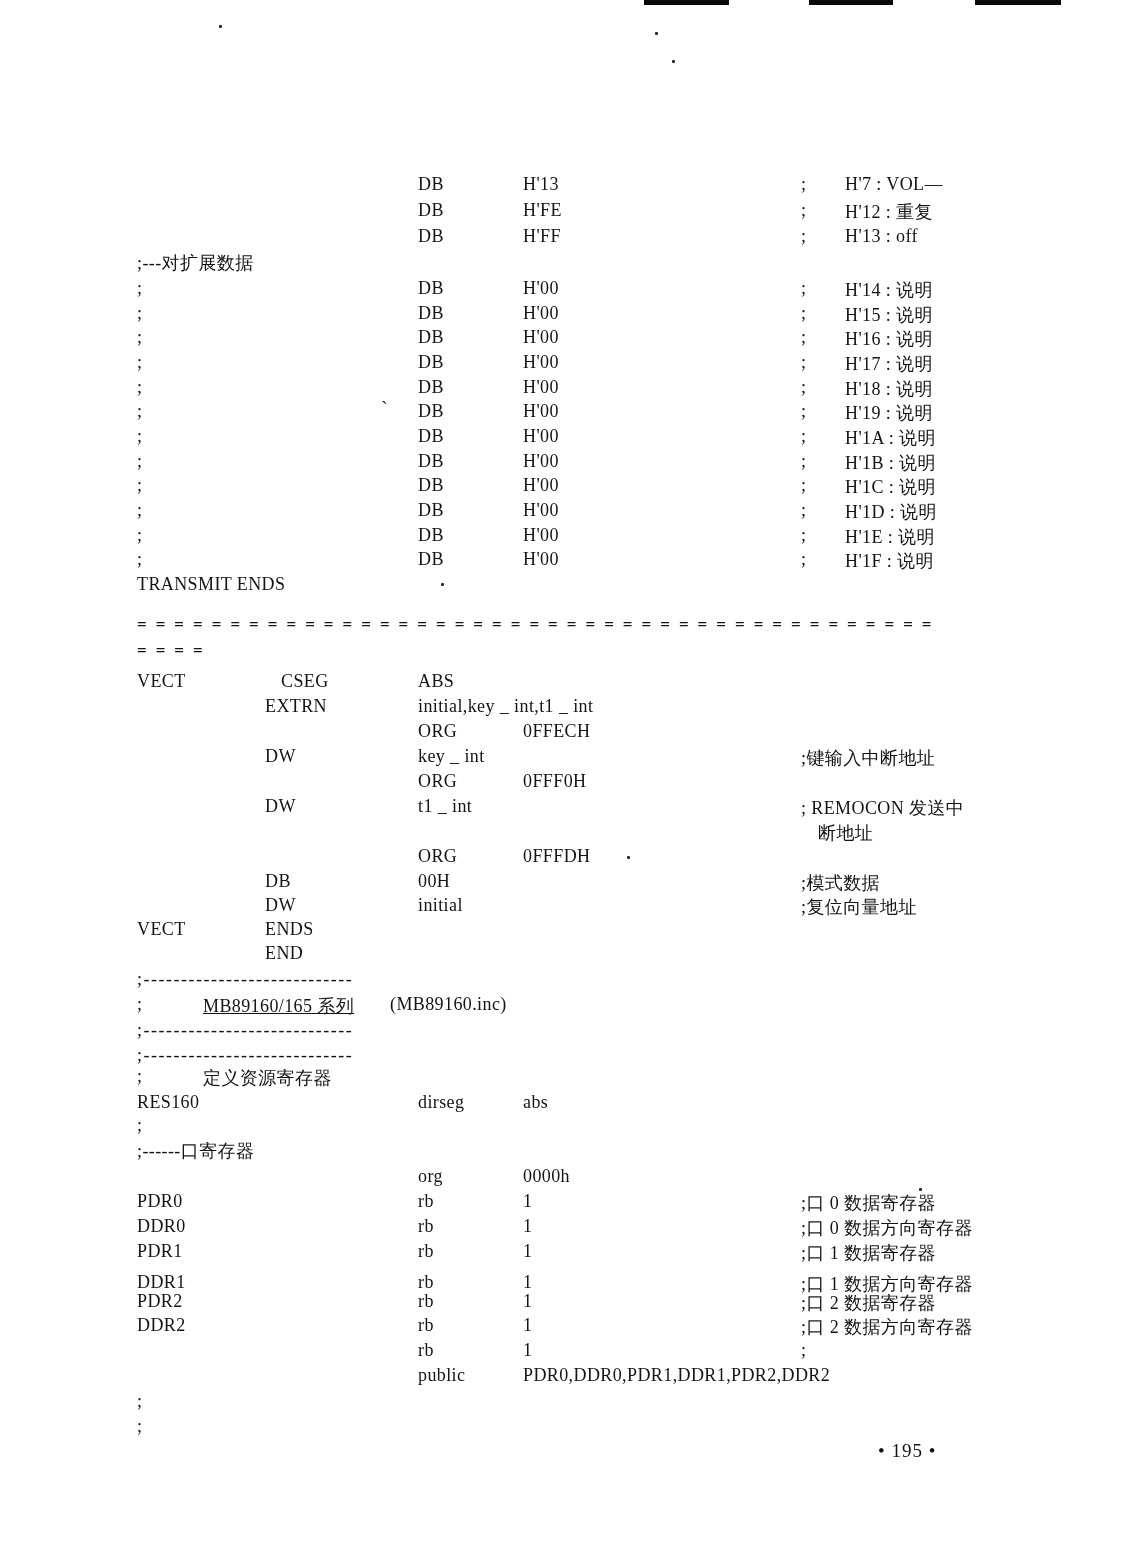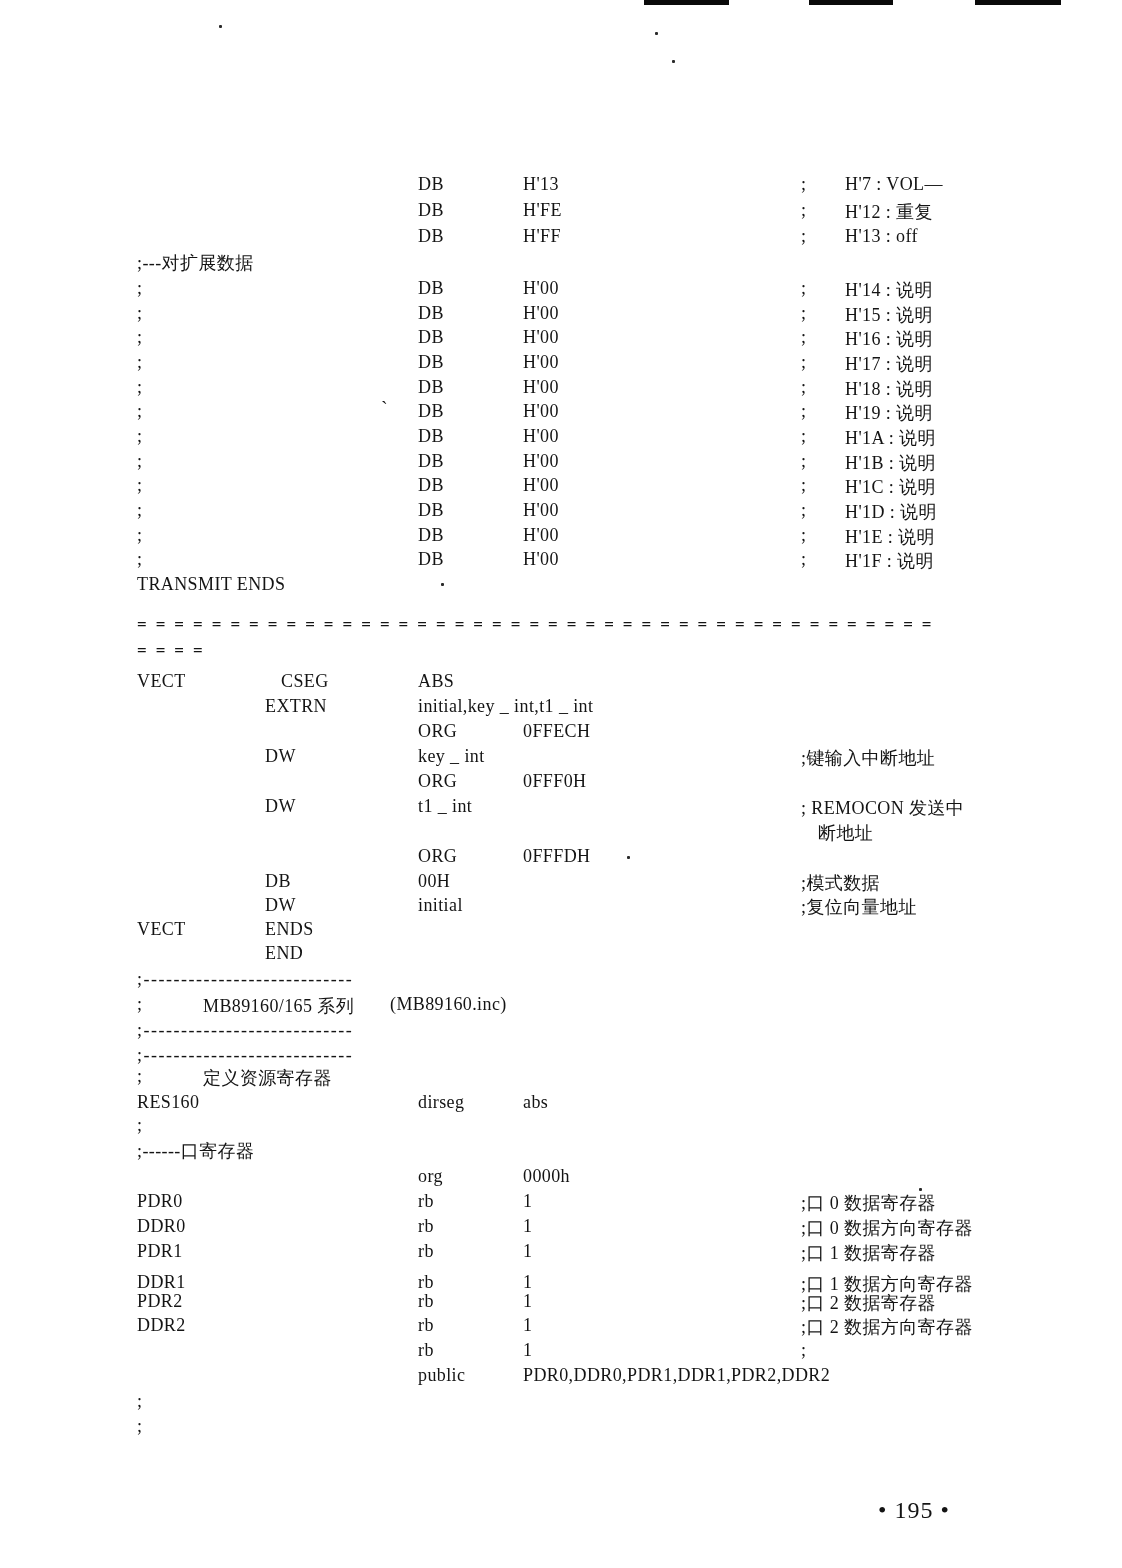"MB89160/165 系列" span.seg { text-decoration: none -> underline }
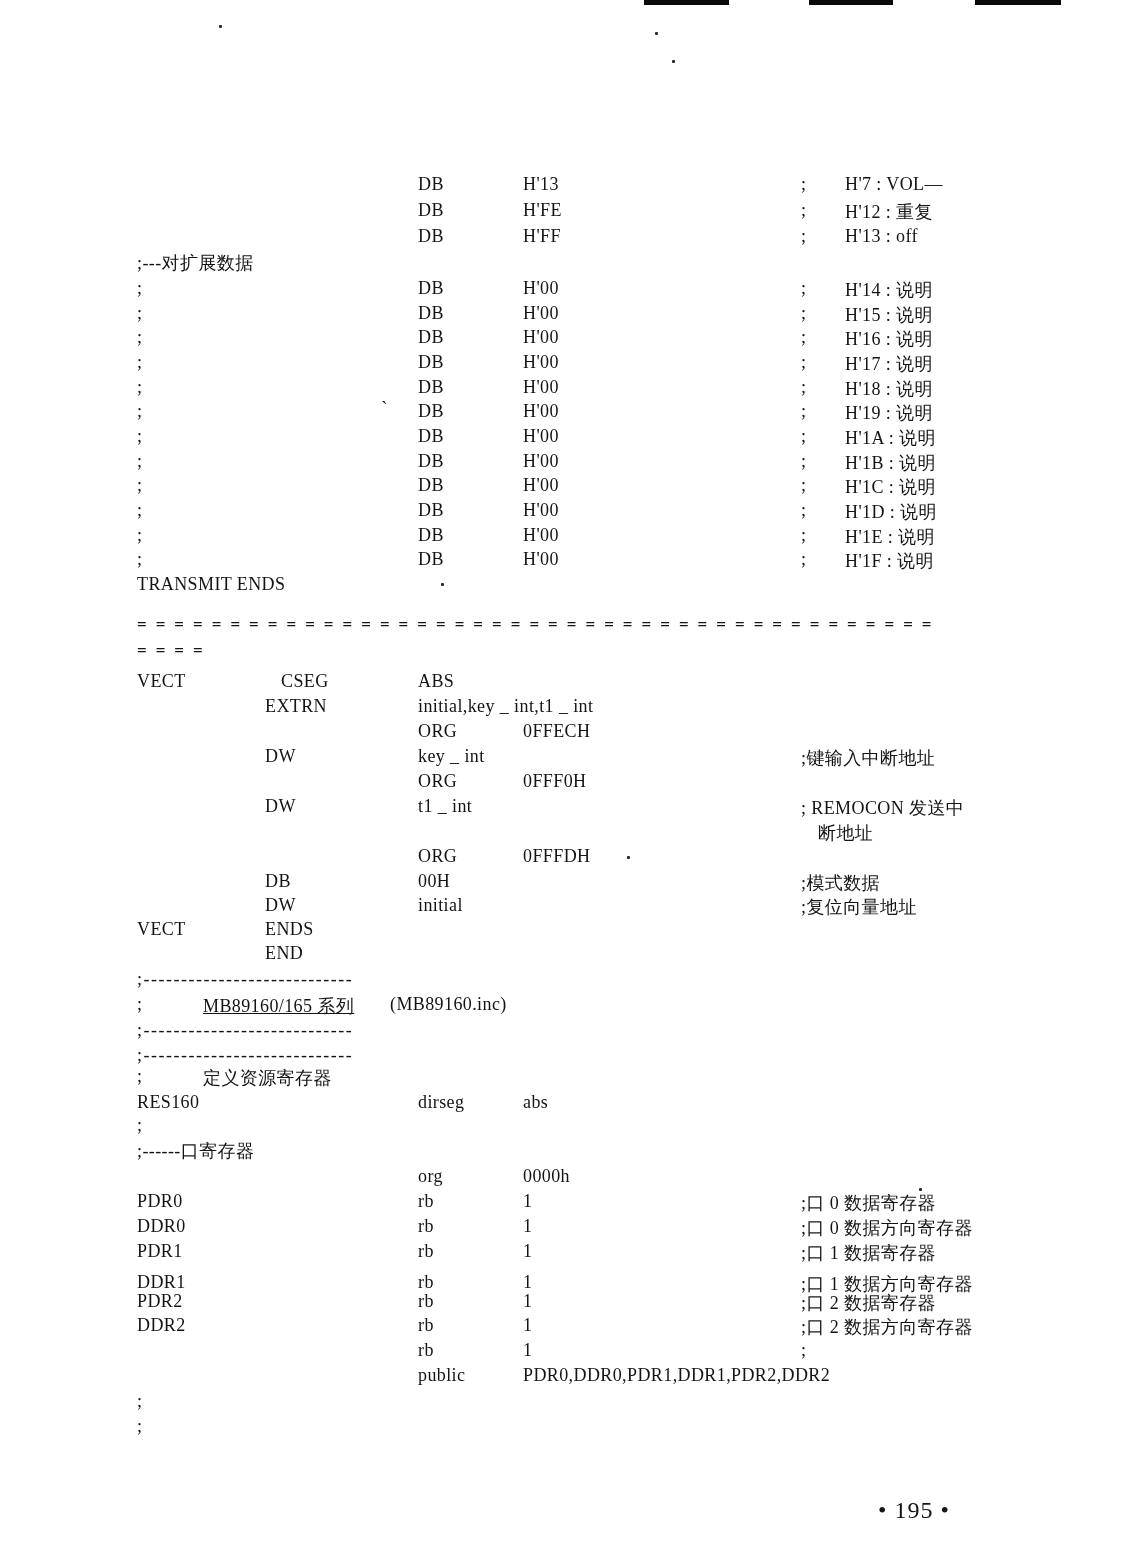"• 195 •" .page-number { font-size: 24px -> 19px; top: 1497px -> 1440px }
